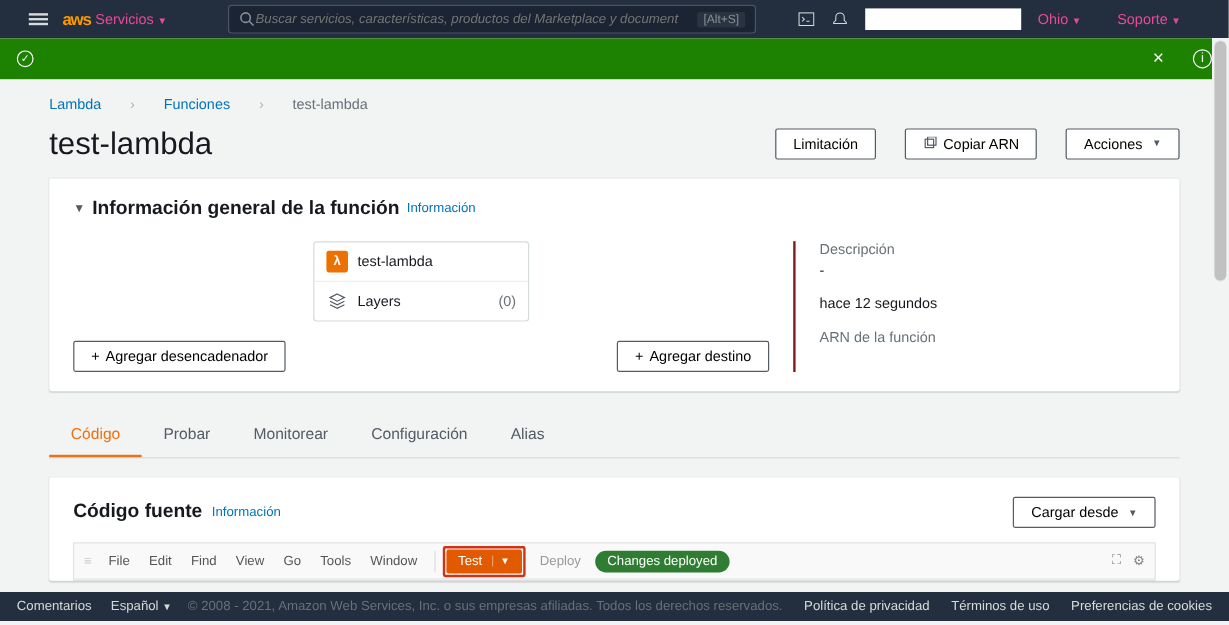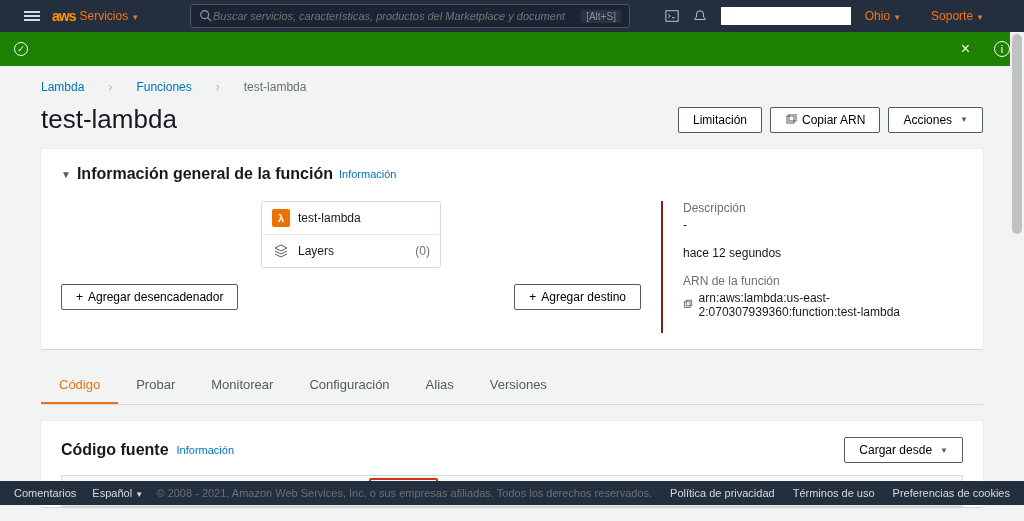"Servicios ▼" .nav-link { color: #f97316 -> #ec4899 }
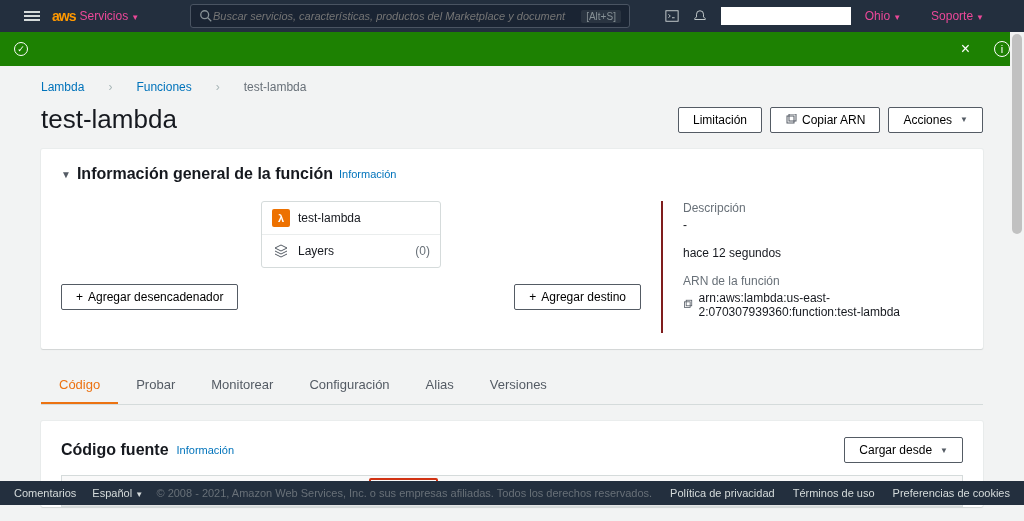"Limitación" .header-actions { gap: 8px -> 24px }
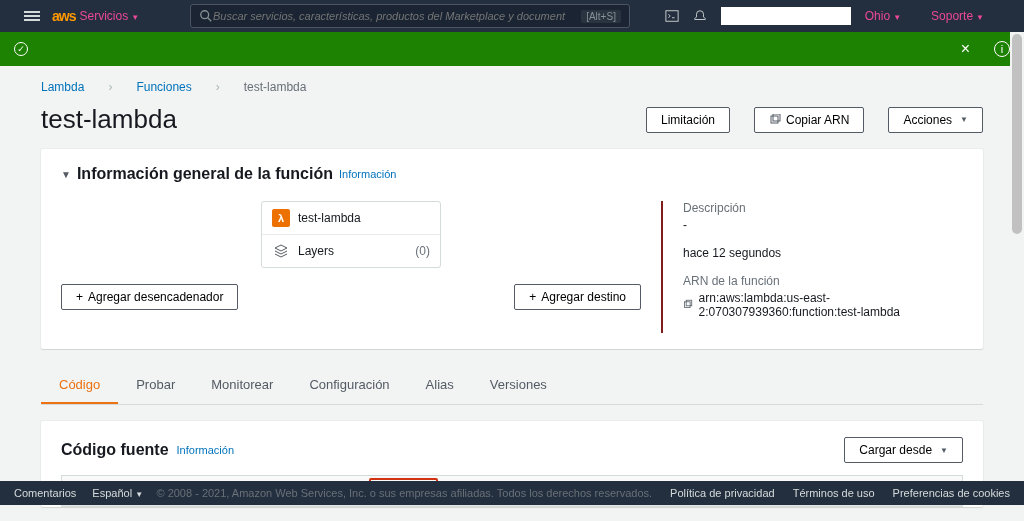"arn:aws:lambda:us-east-2:070307939360:fu" div.meta-value { html: <div> <svg> <rect></rect> <rect></rect> </svg> <span>arn:aws:lambda:us-east-2:070307939360:function:test-lambda</span> </div> -> none }
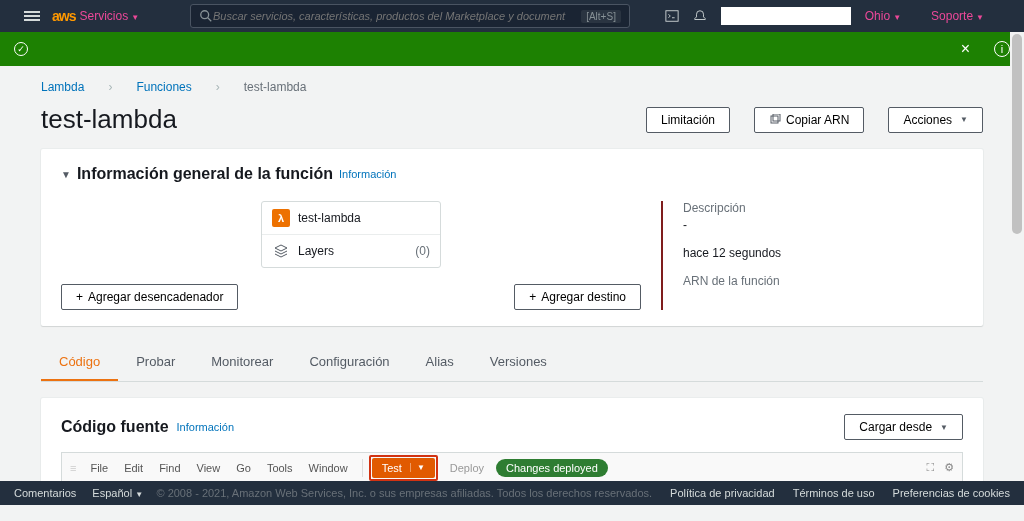"Versiones" div.tab { html: <div>Versiones</div> -> none }
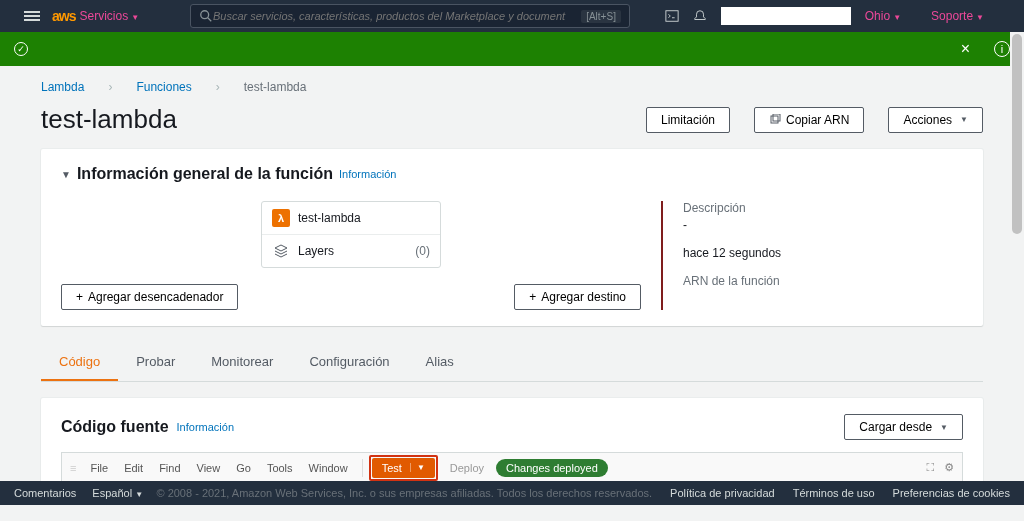"Comentarios" .footer { bottom: 16px -> 4px }
